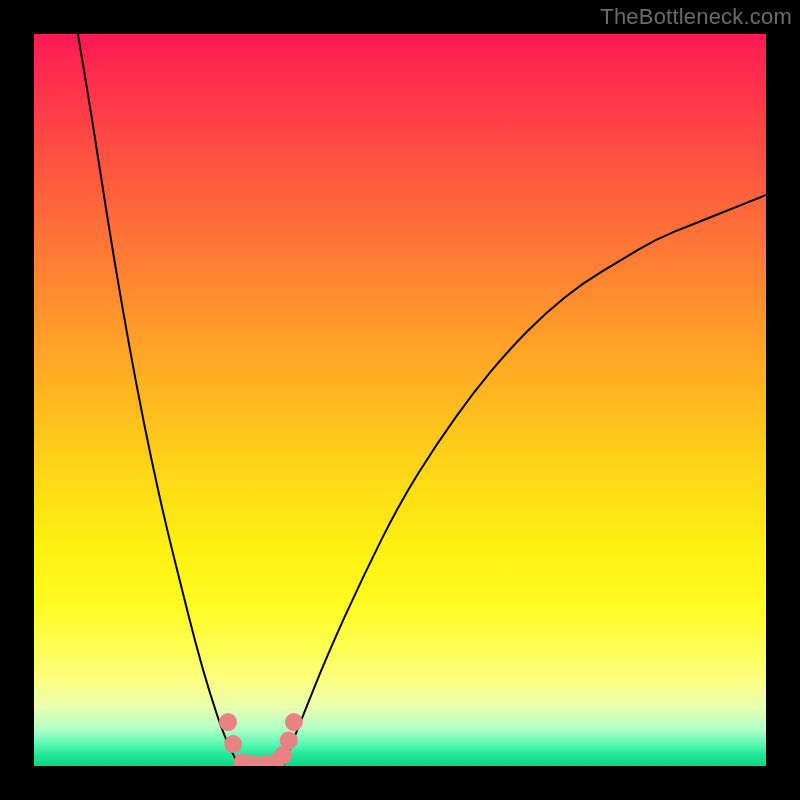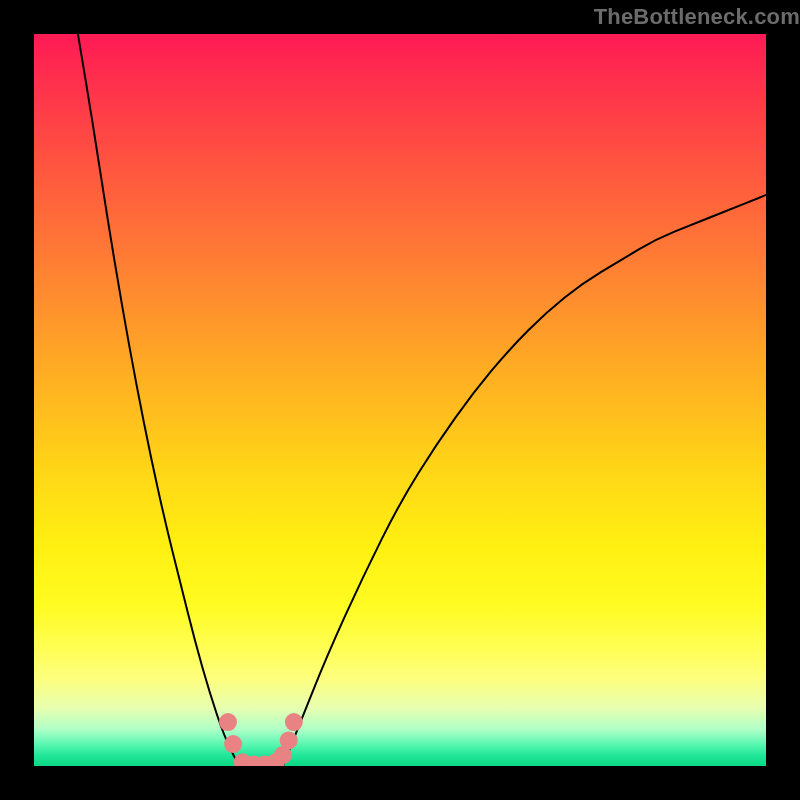"TheBottleneck.com" .watermark { font-weight: 700 -> 400; right: 0 -> 8px }
